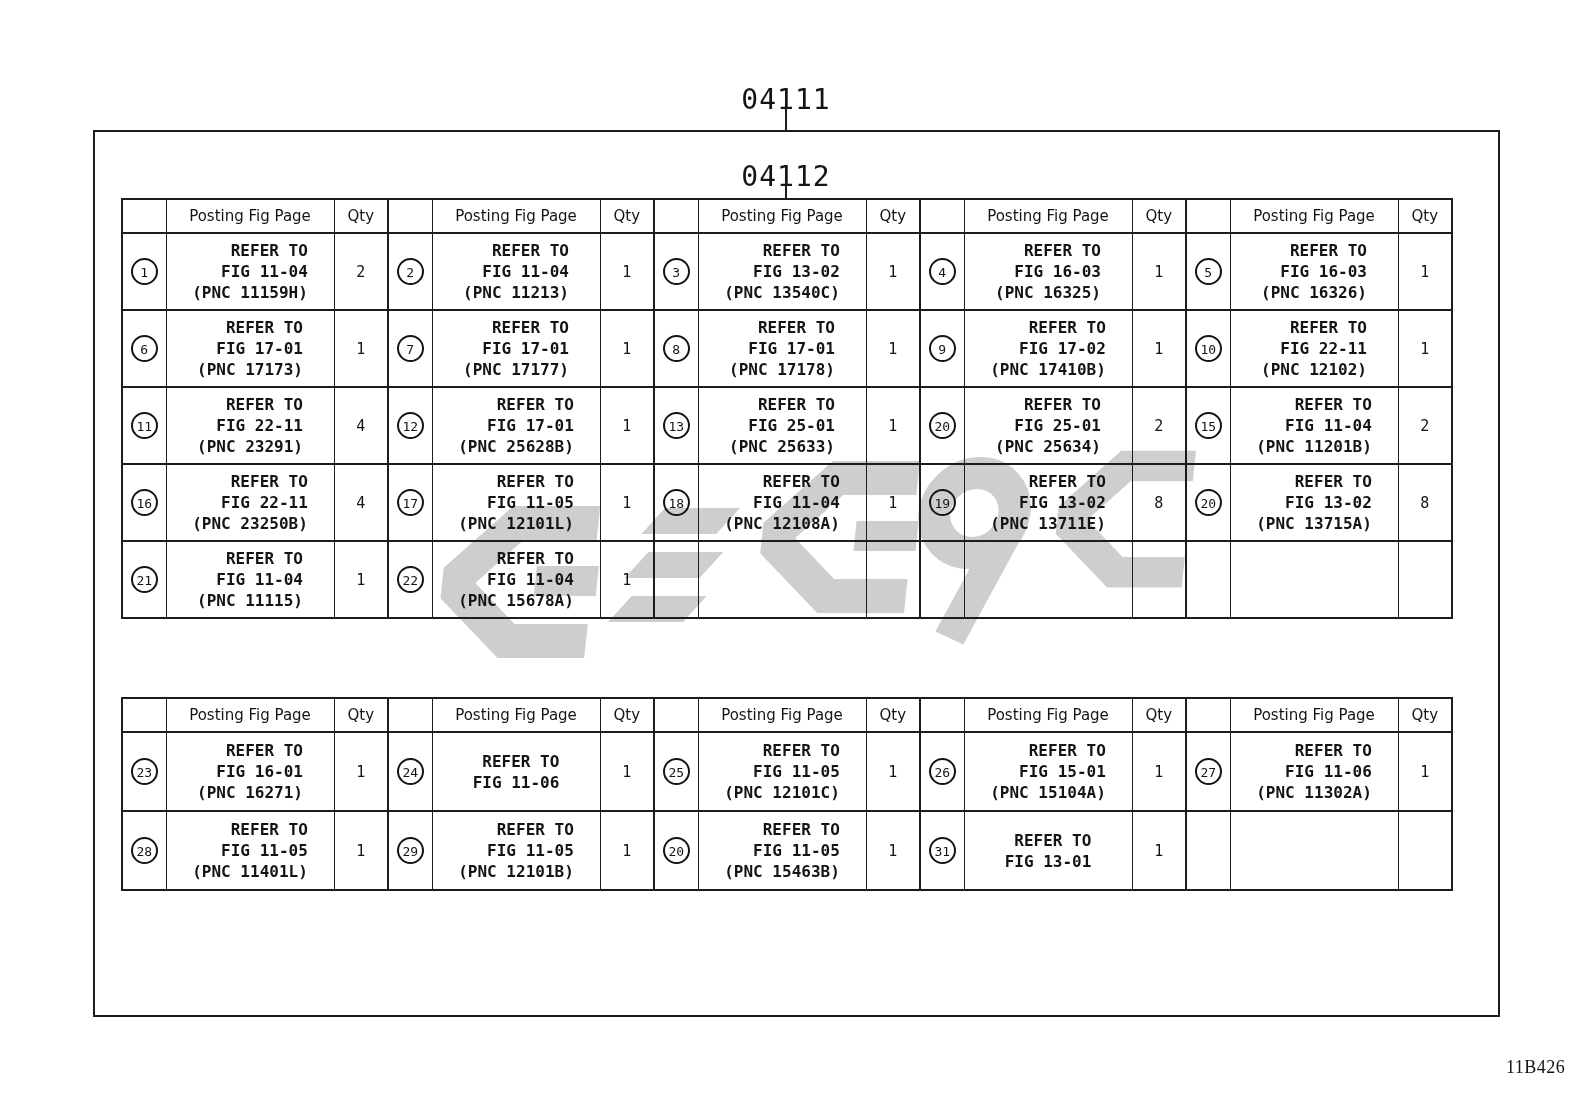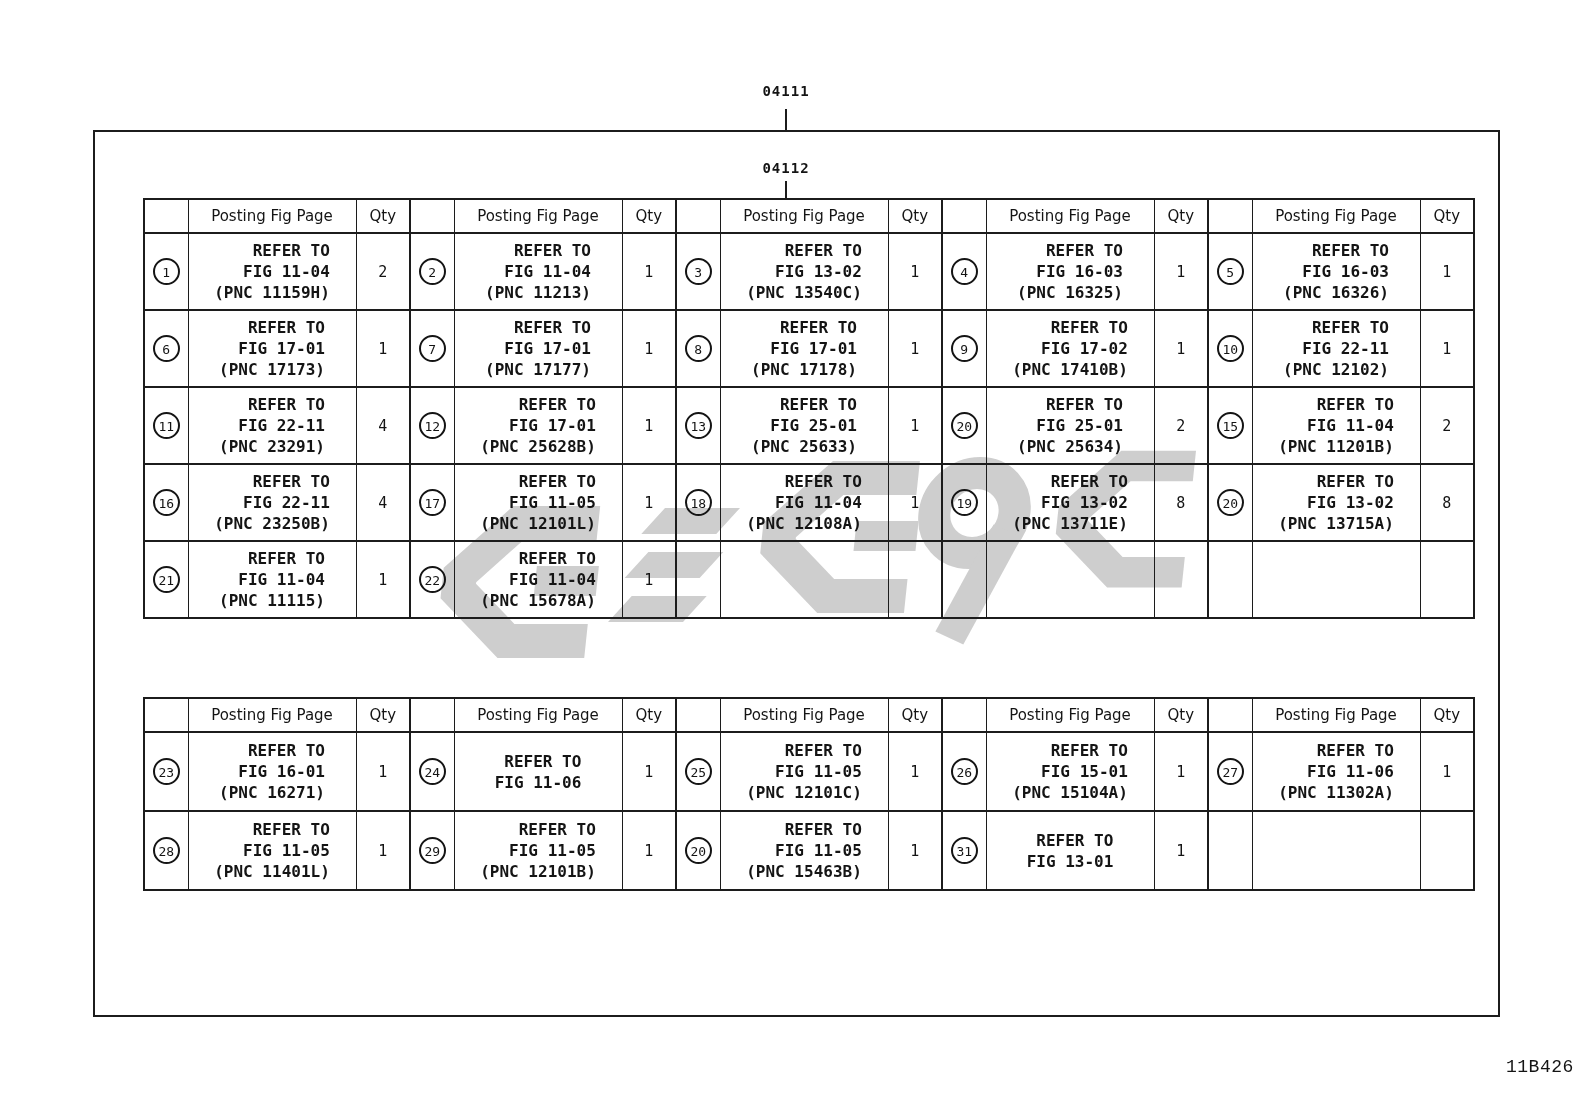"04111" .part-label { font-size: 14px -> 28px; font-weight: bold -> normal }
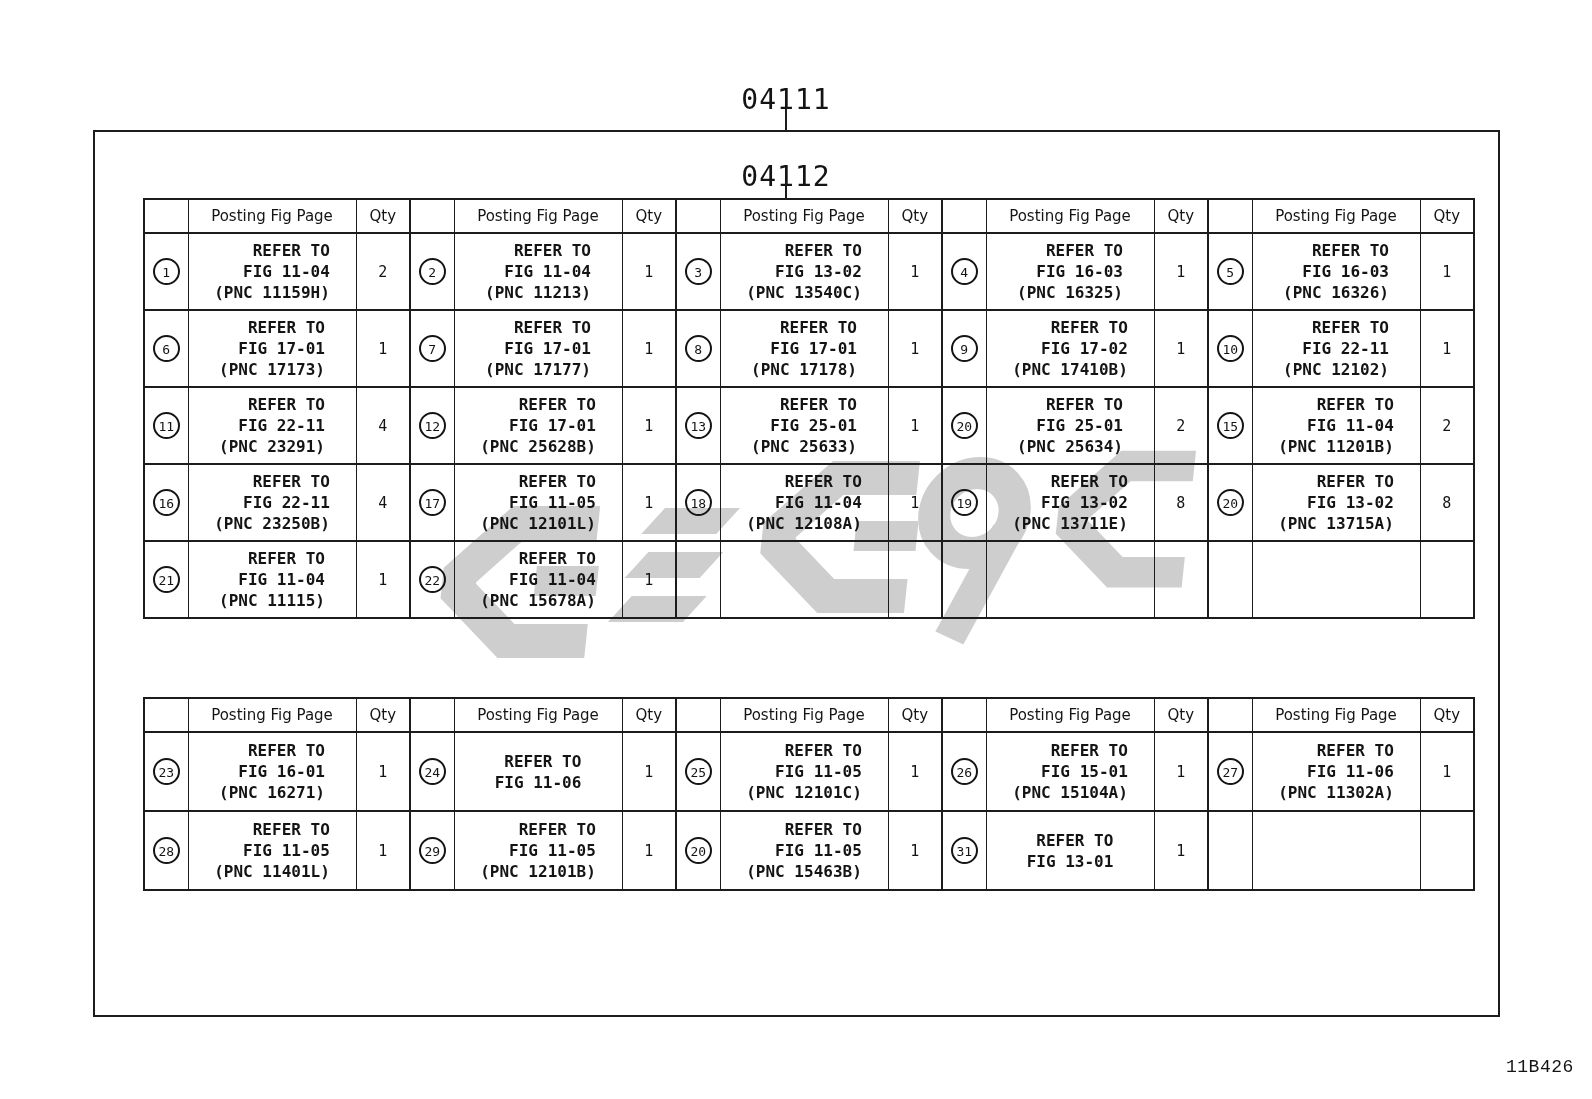"Posting Fig Page" table.ptable { left: 143px -> 121px }
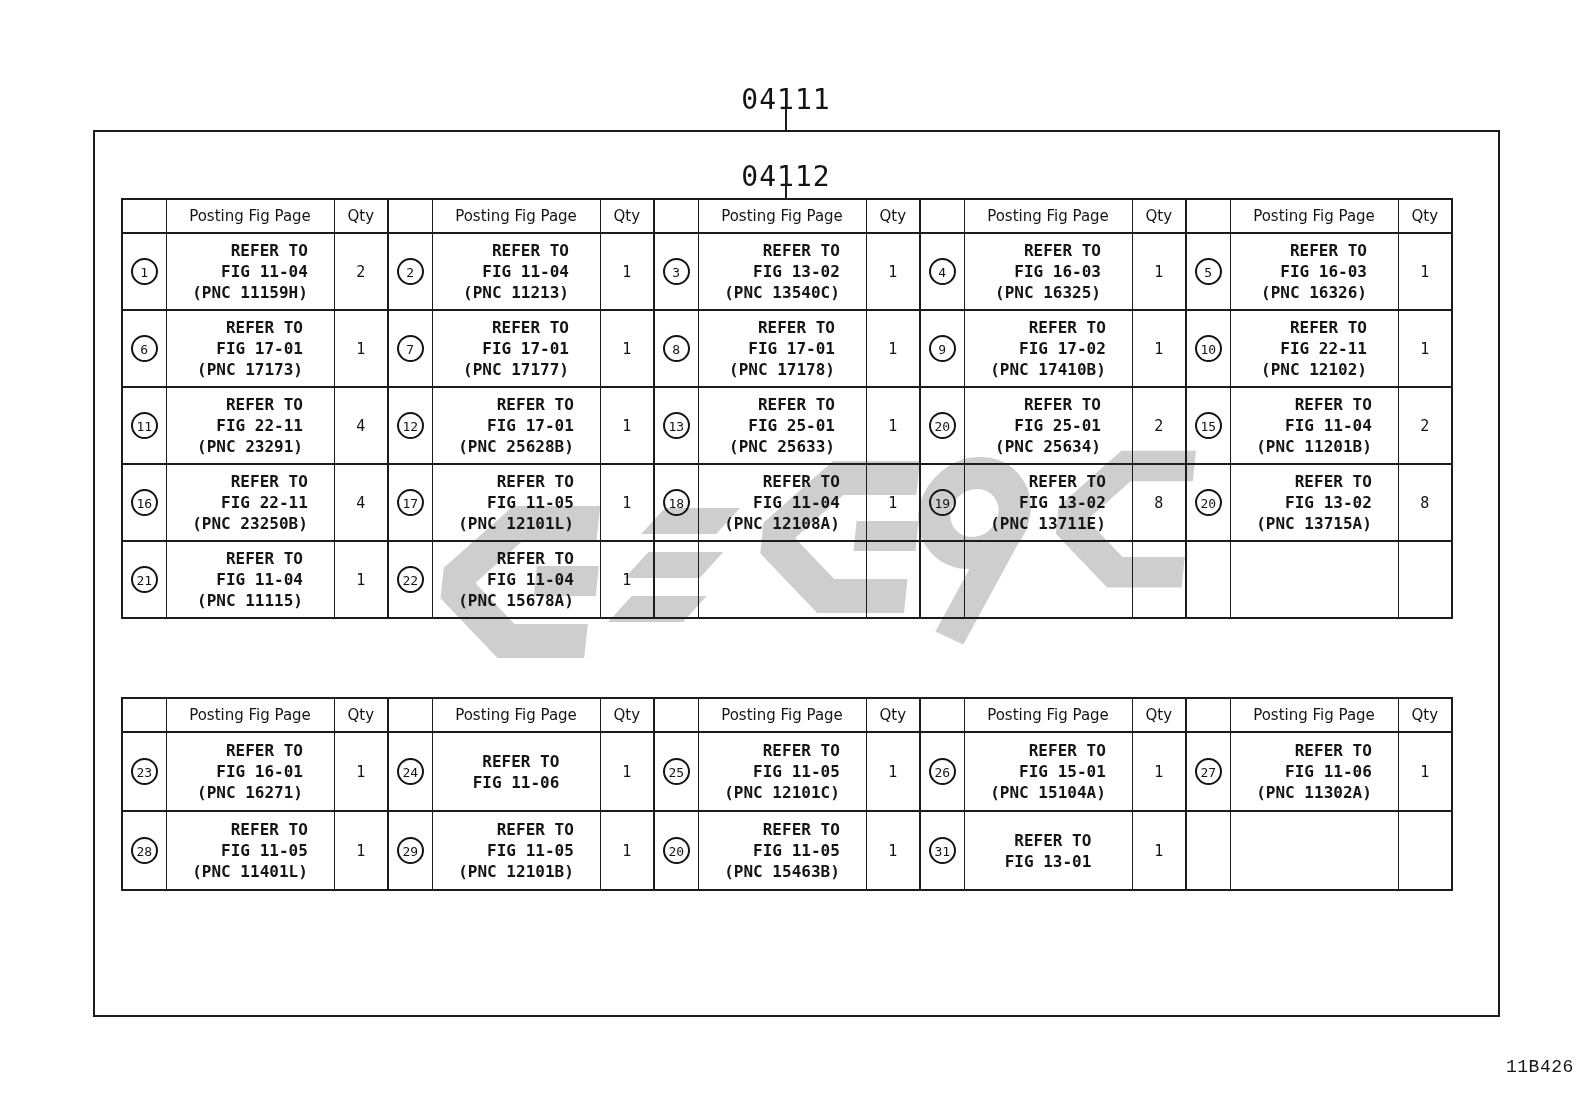"11B426" .page-code { font-family: Liberation Mono, monospace -> Liberation Serif, serif }
